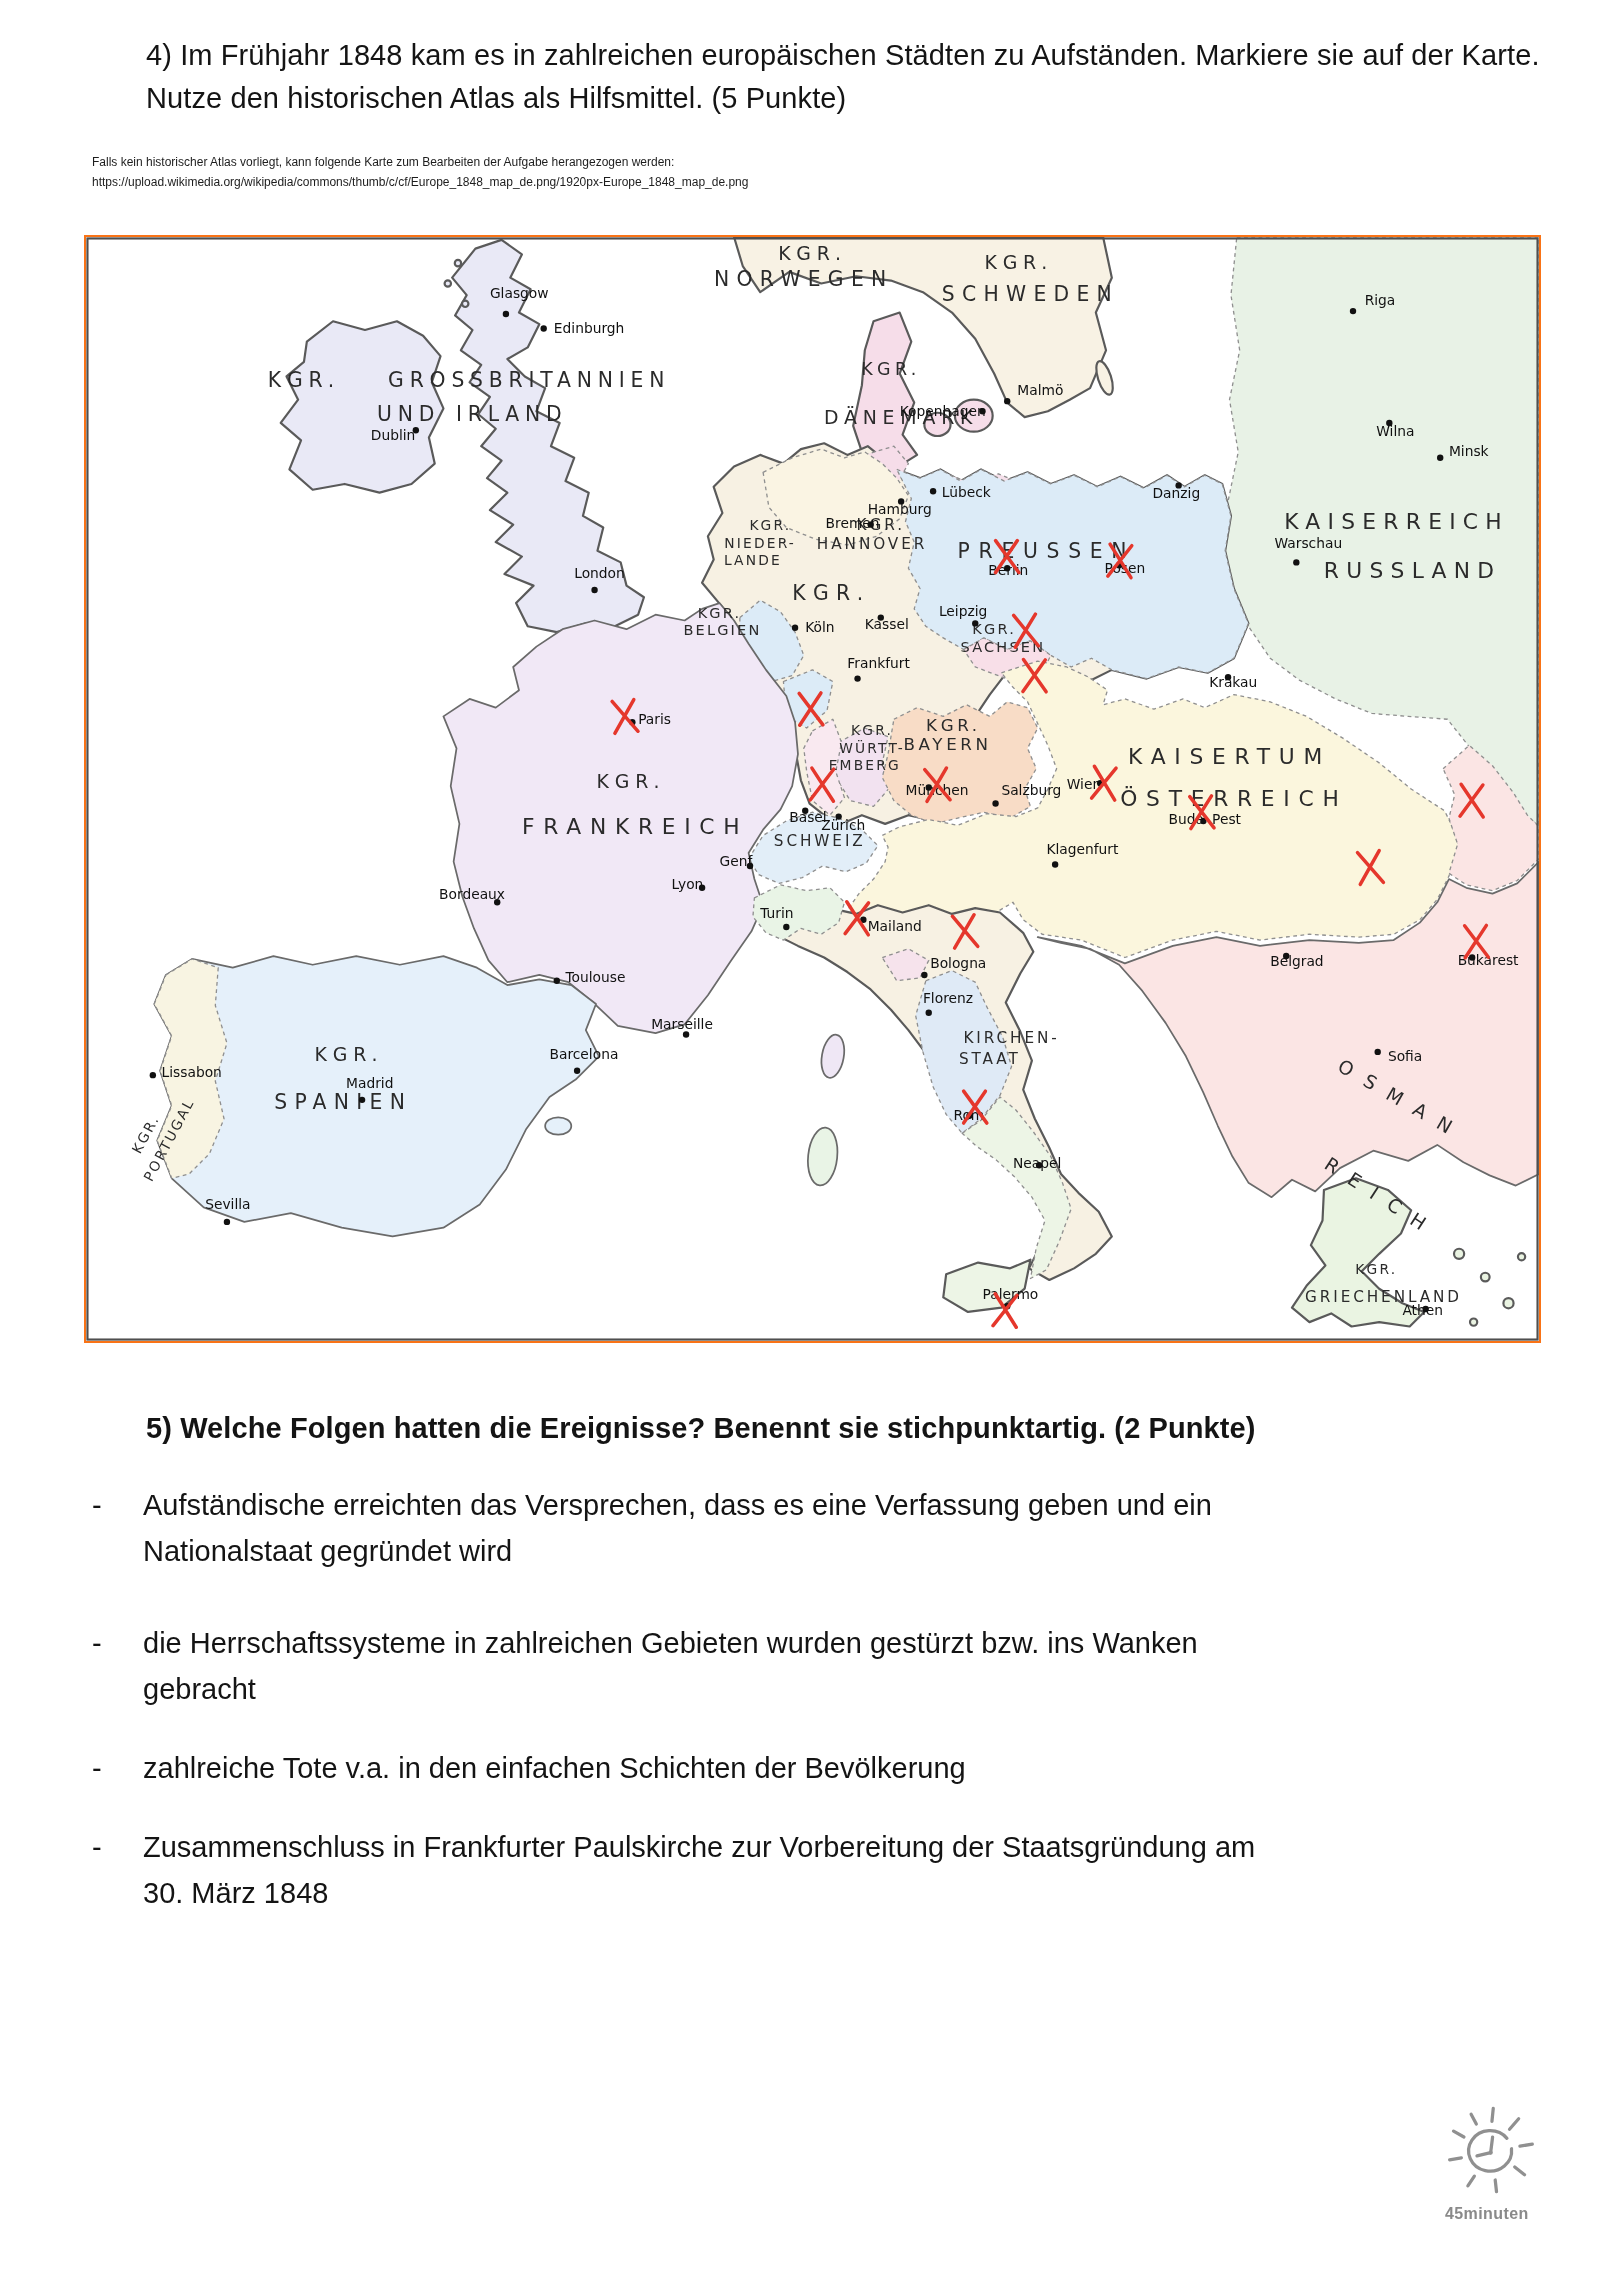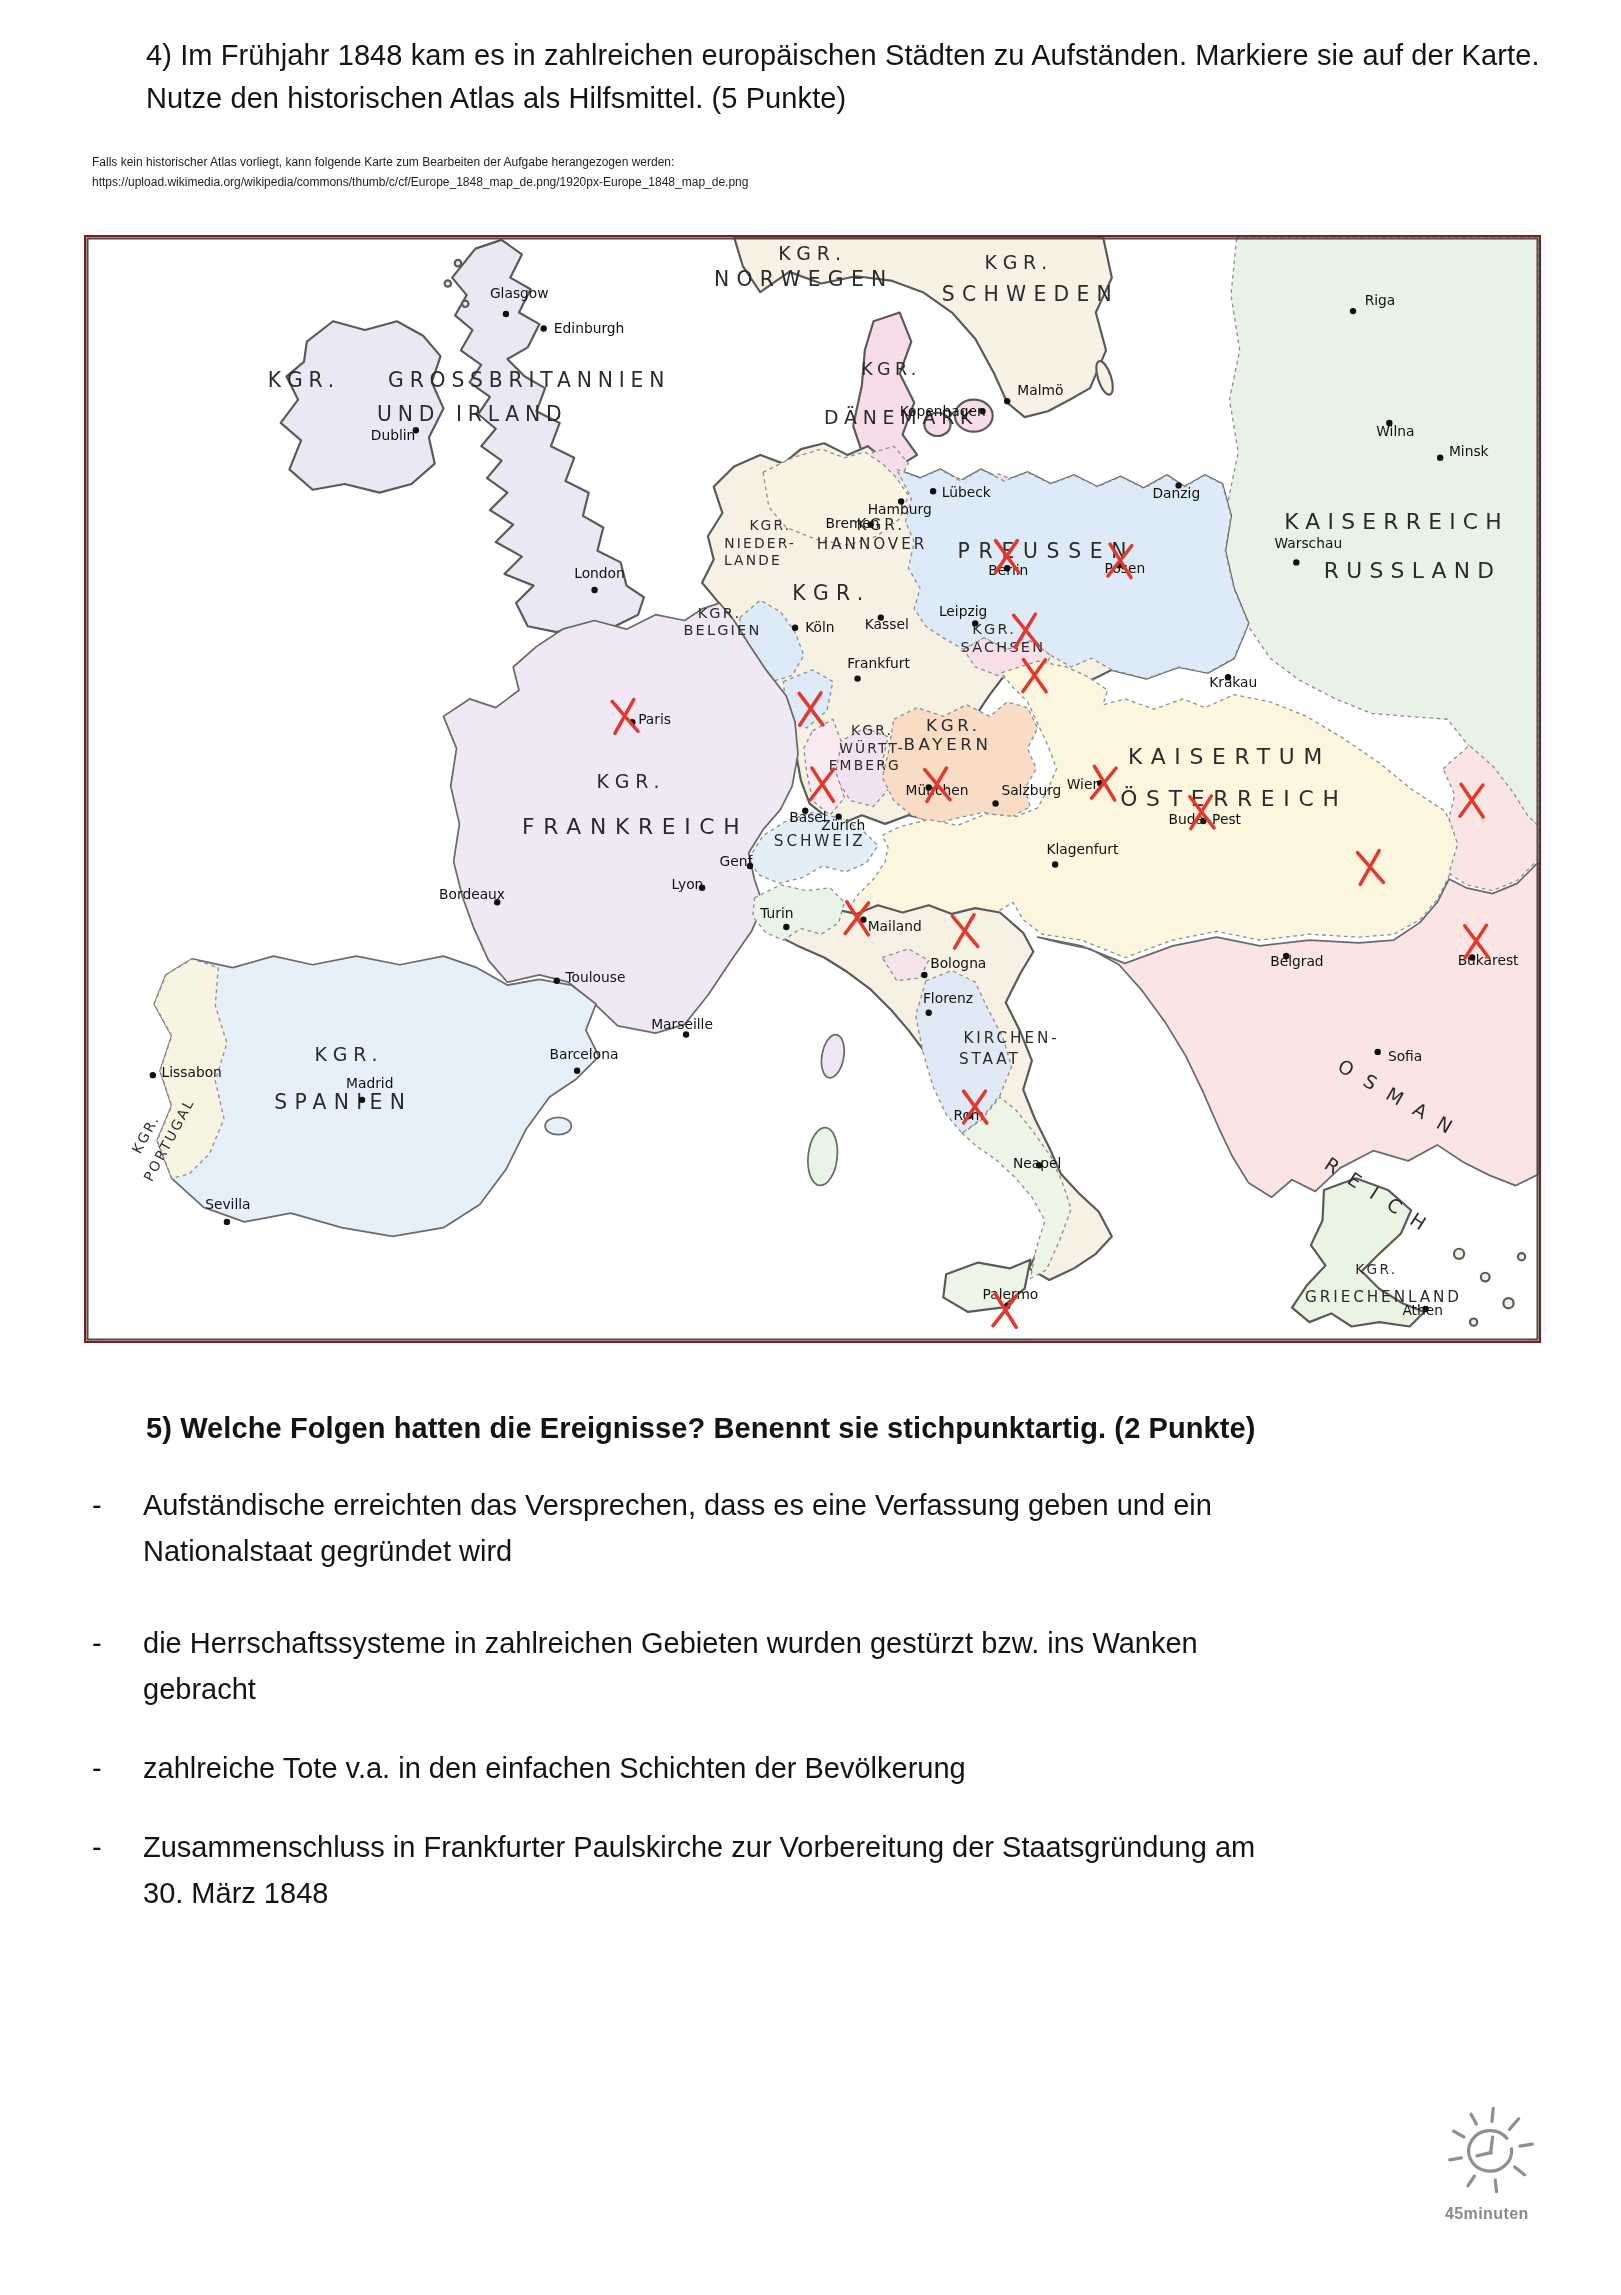"KGR." .map-frame { border: 2px solid #7f1d1d -> 2px solid #f97316 }
